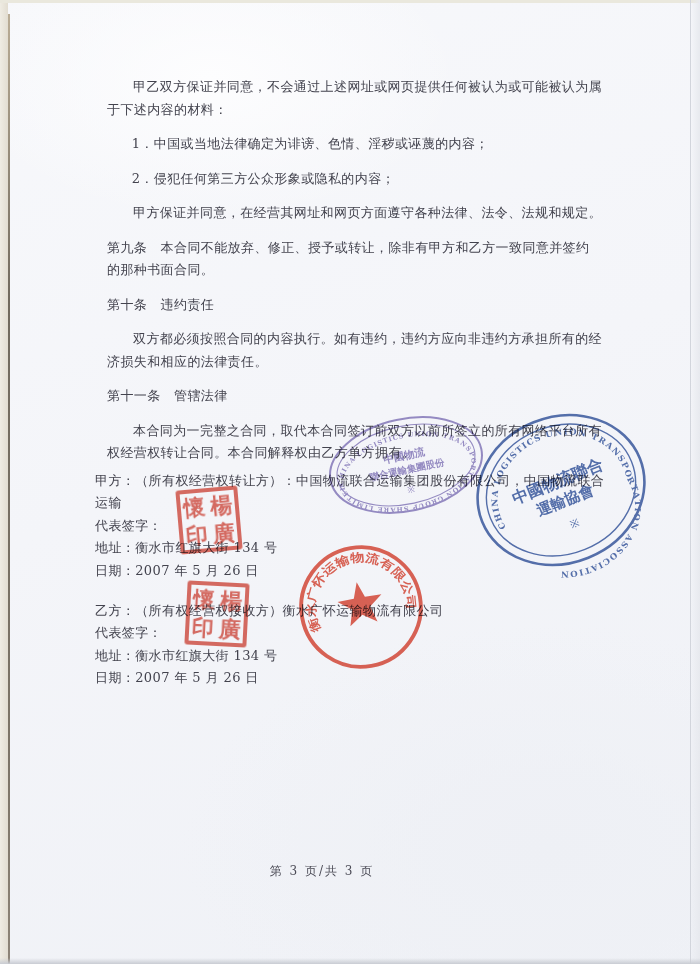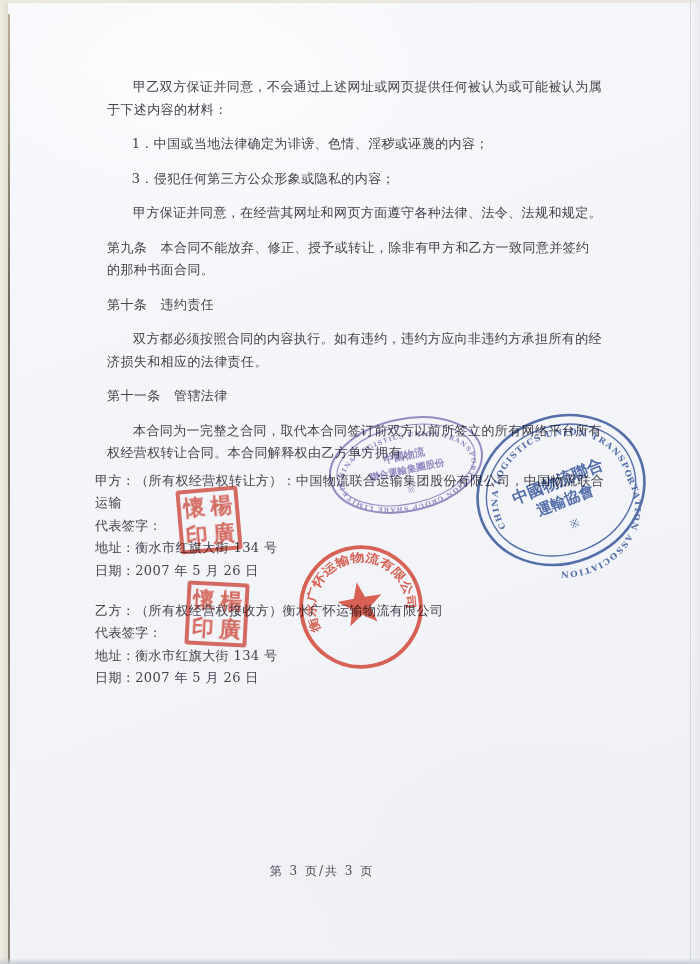"3．侵犯任何第三方公众形象或隐私的内容；" p.clause { text: 3 -> 2 }
